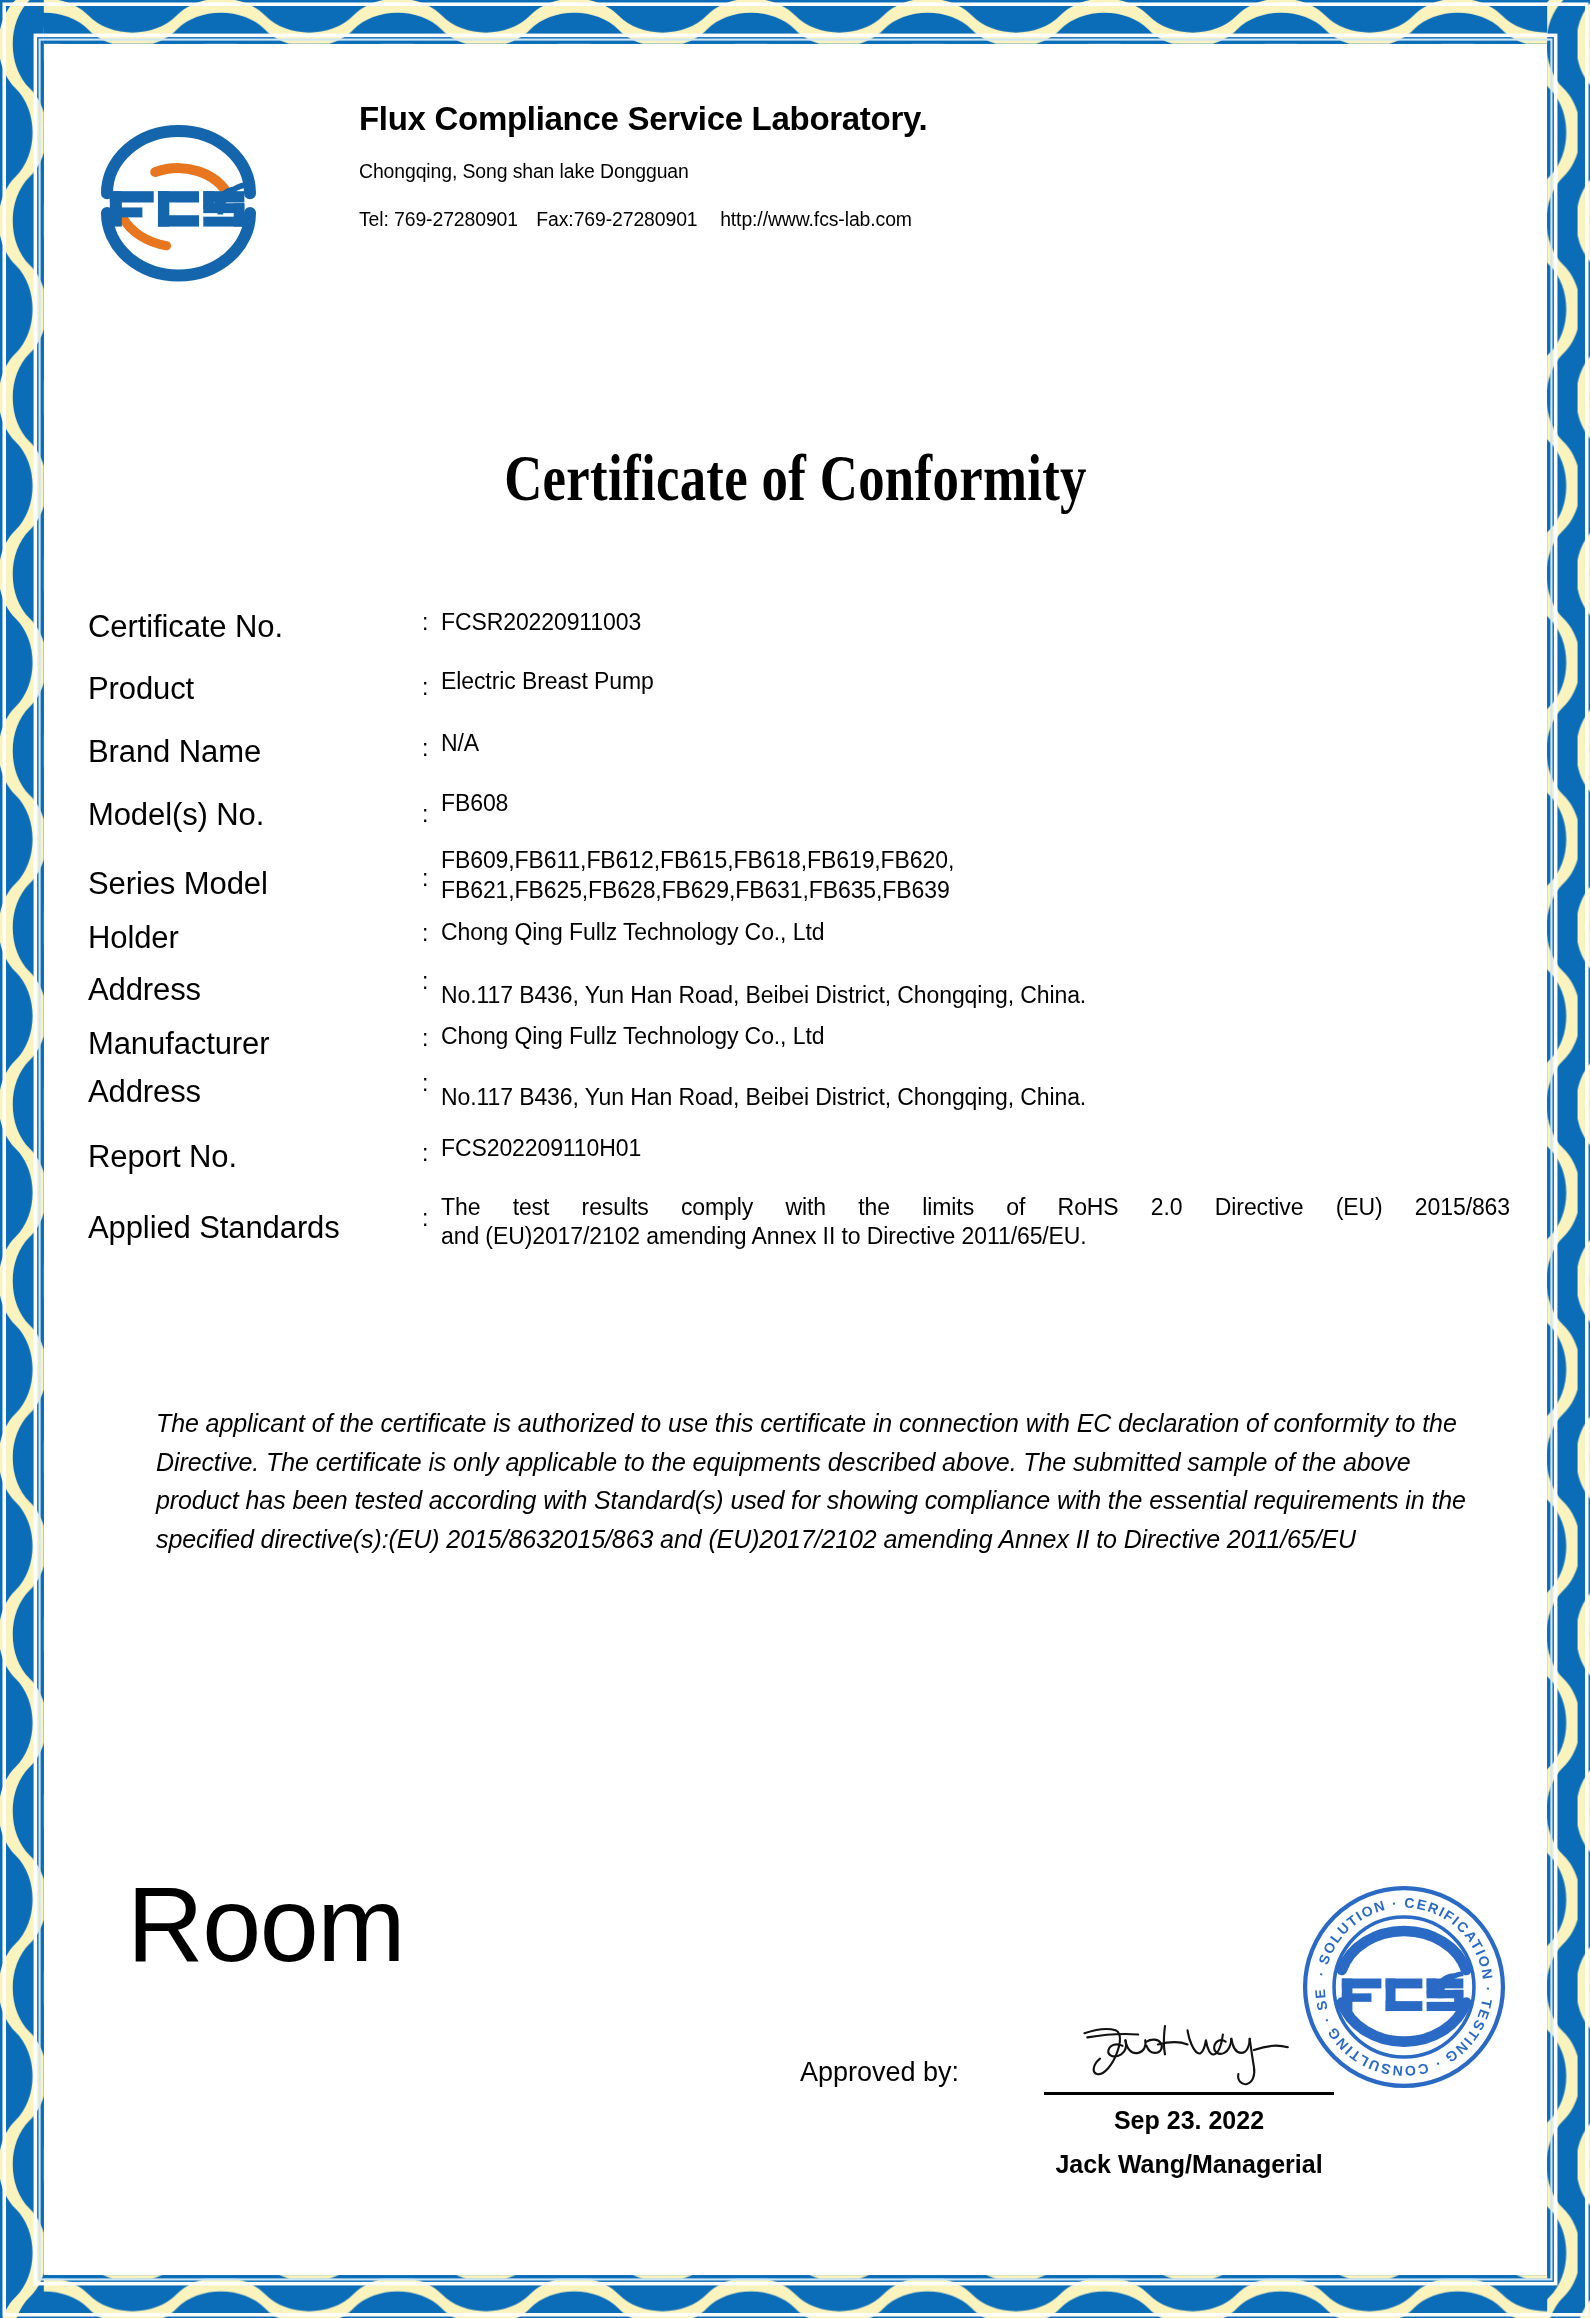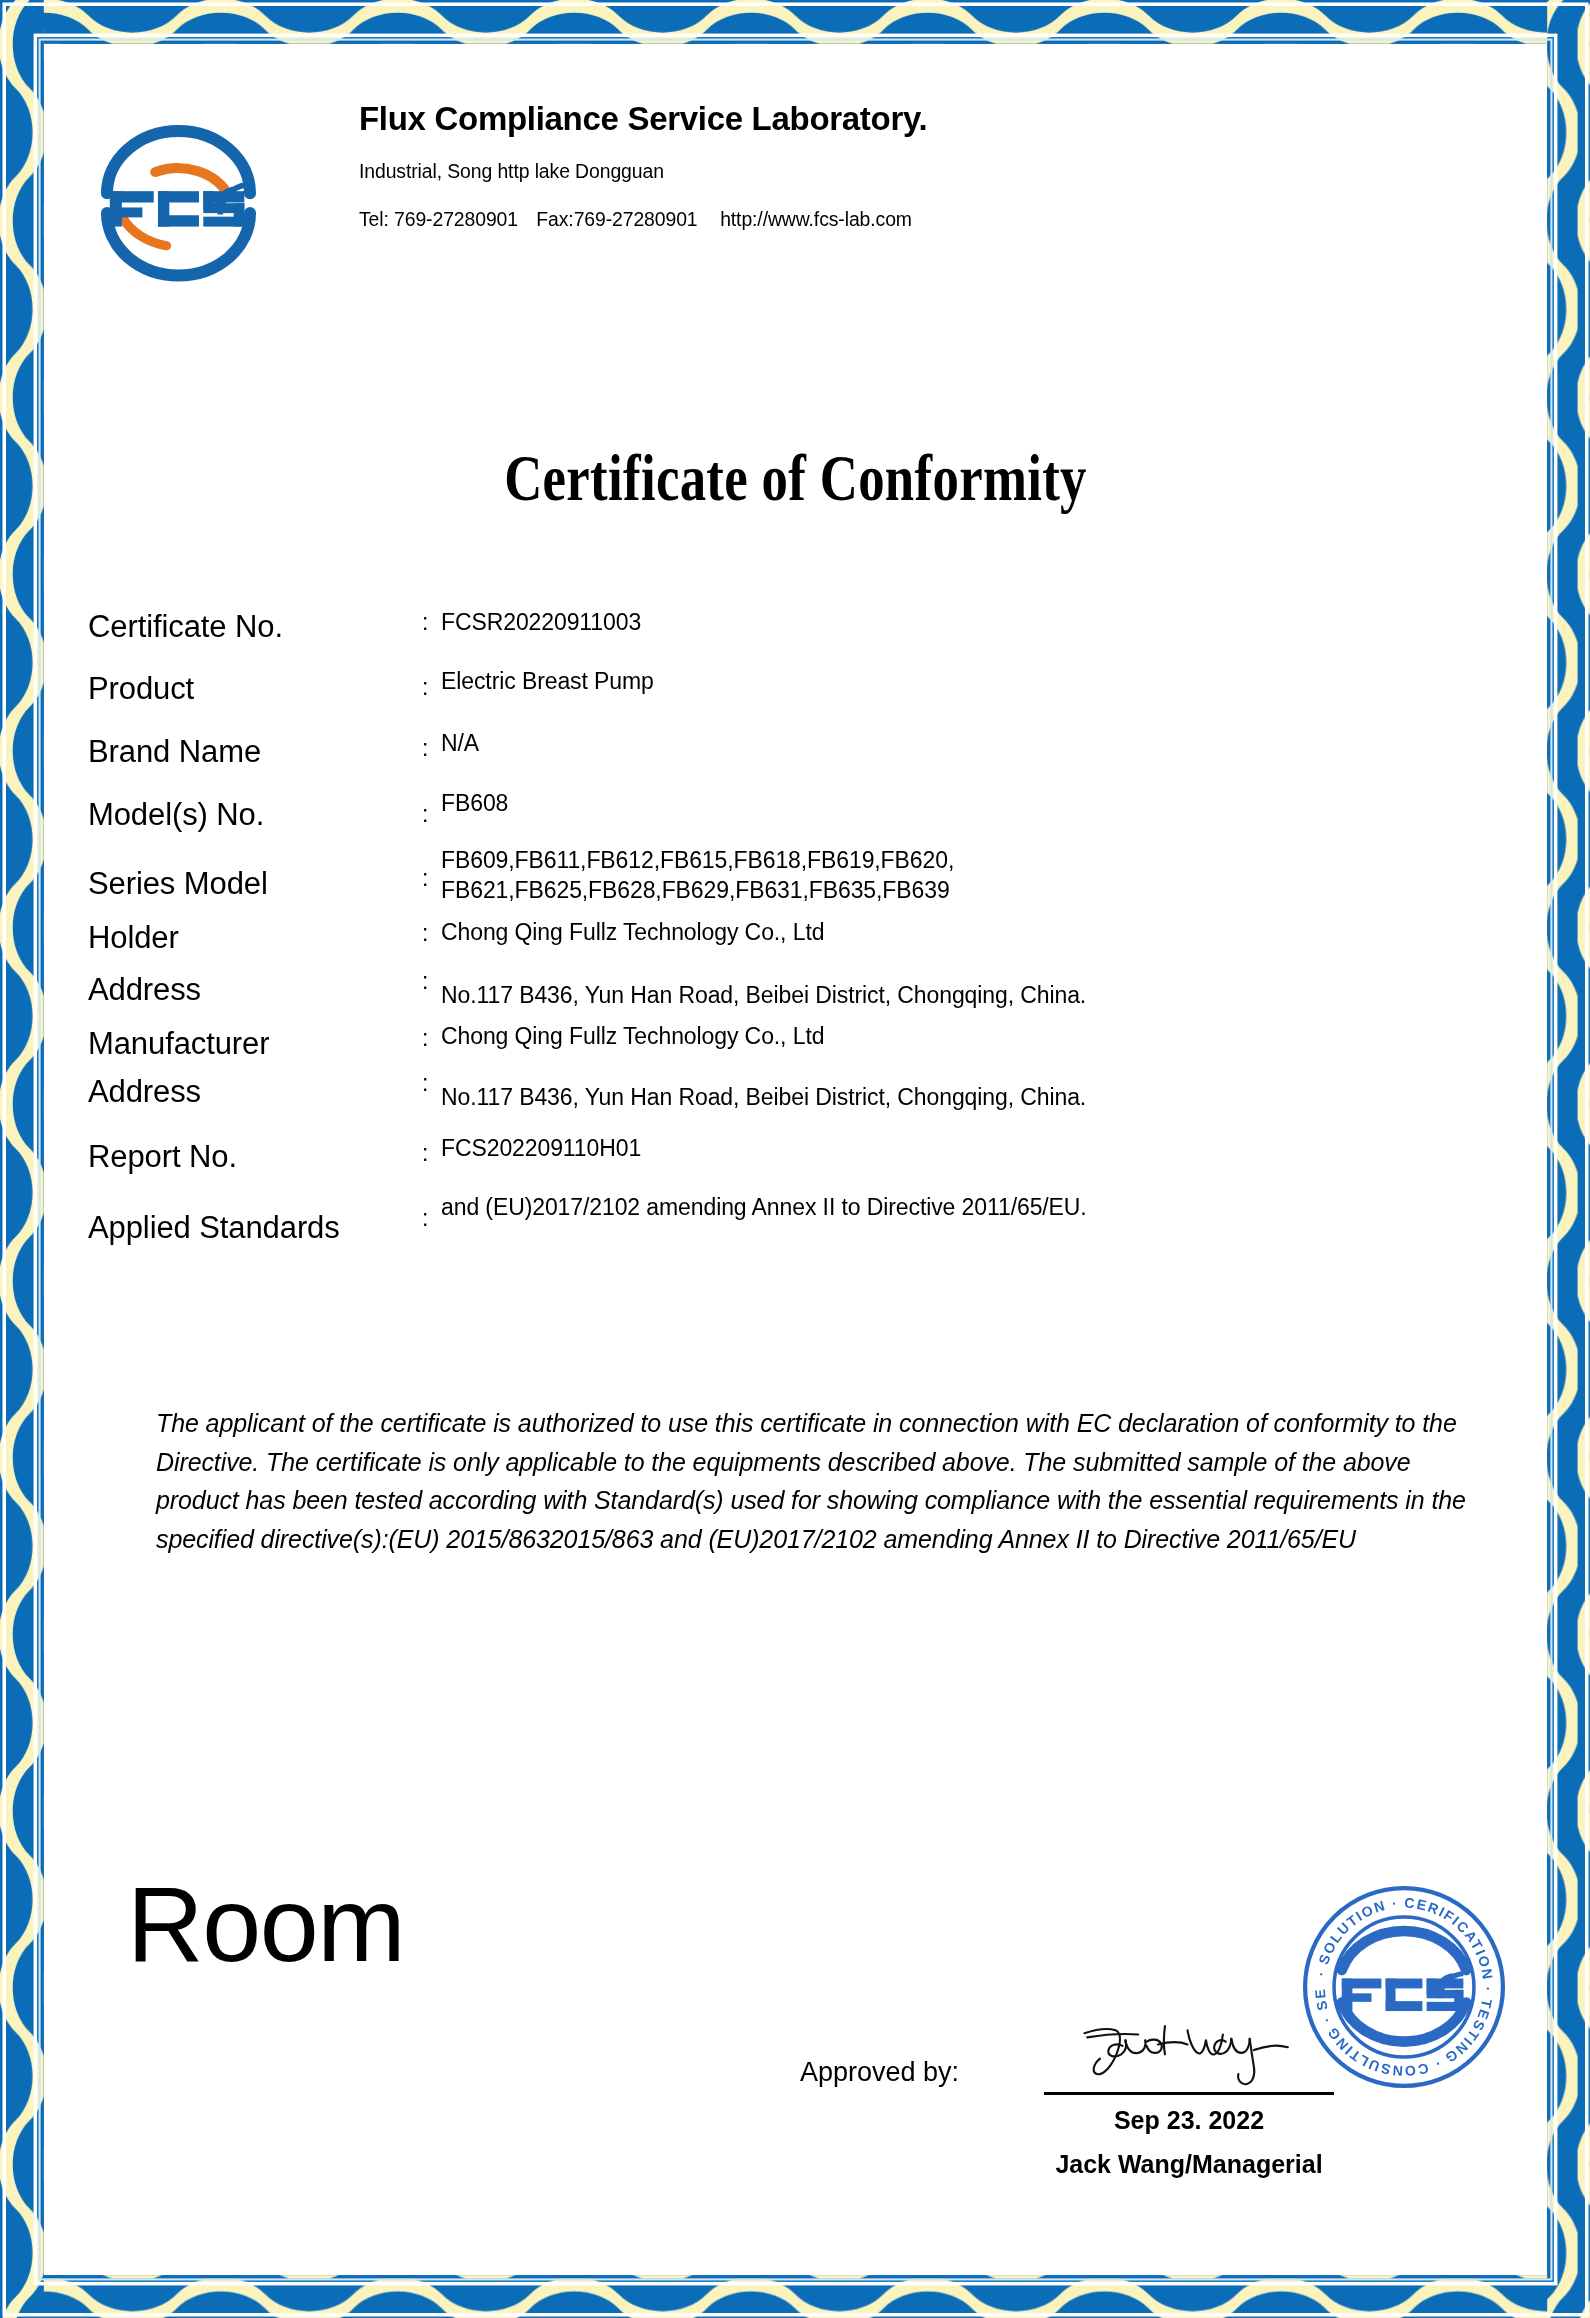"Industrial, Song http lake Dongguan" div.hdr-line { text: Industrial, Song http -> Chongqing, Song shan }
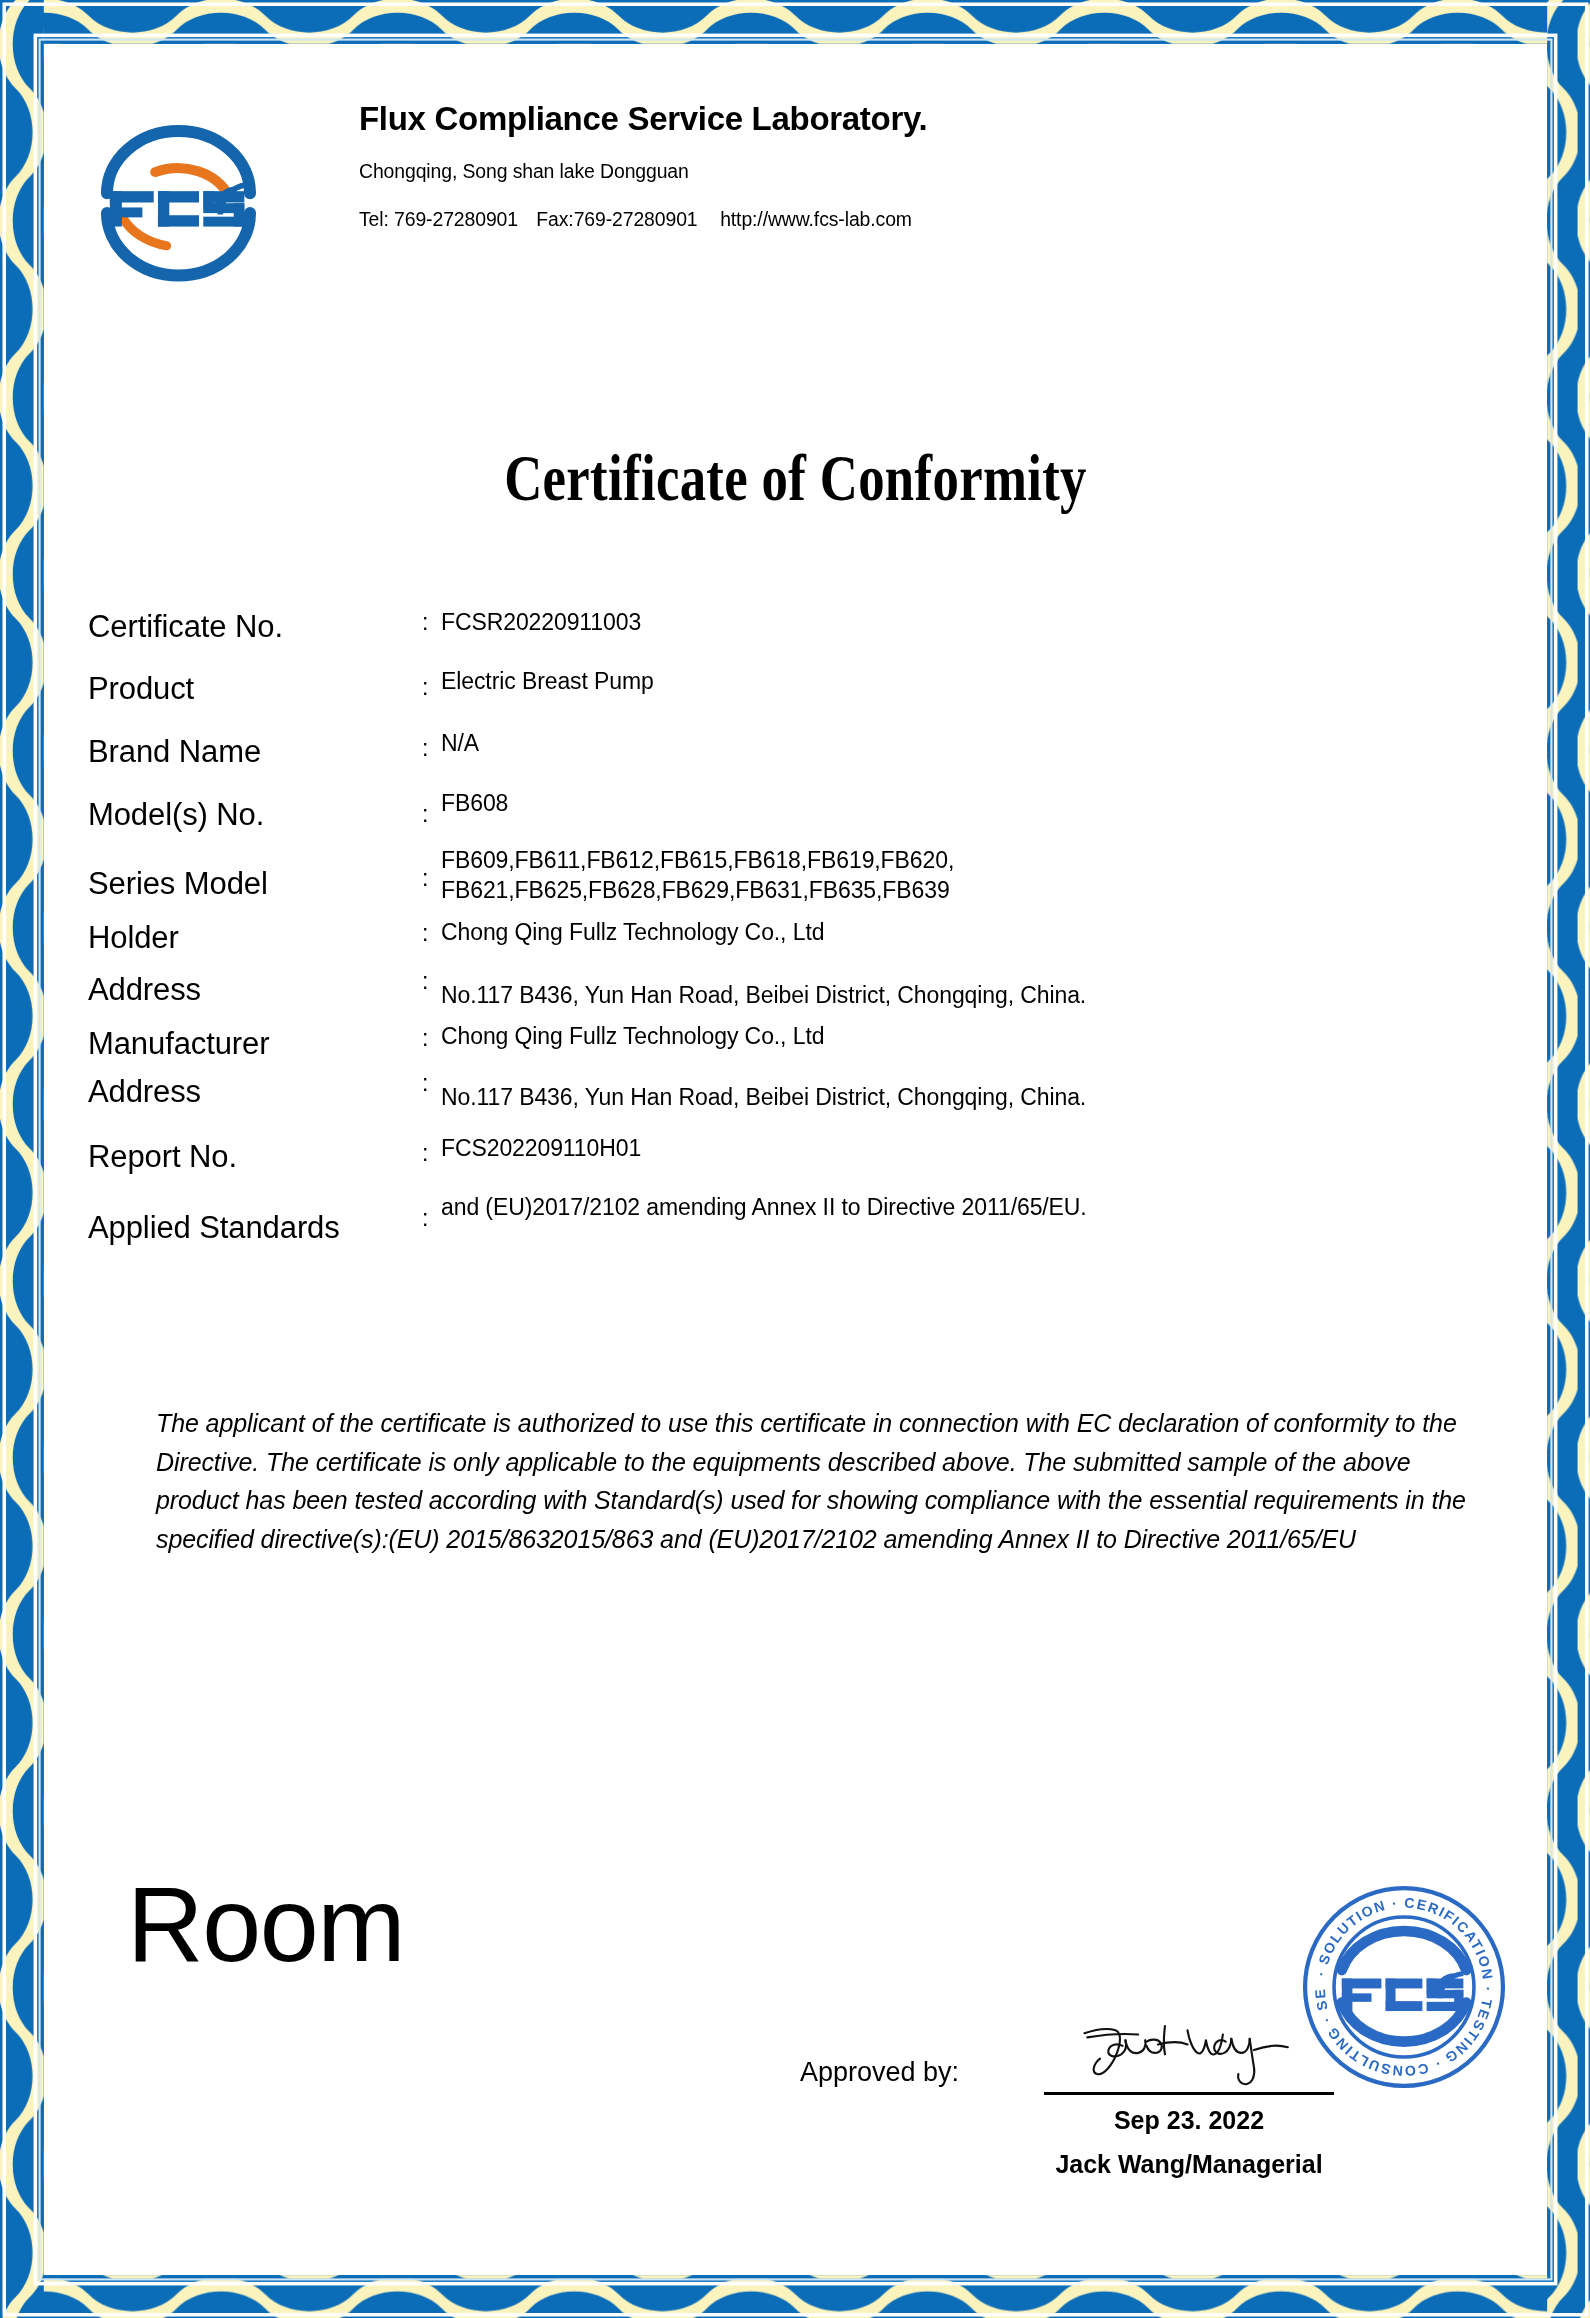"The test results comply with" span.l1 { html: none -> <span>The test results comply with the limits of RoHS 2.0 Directive (EU) 2015/863</span> }
